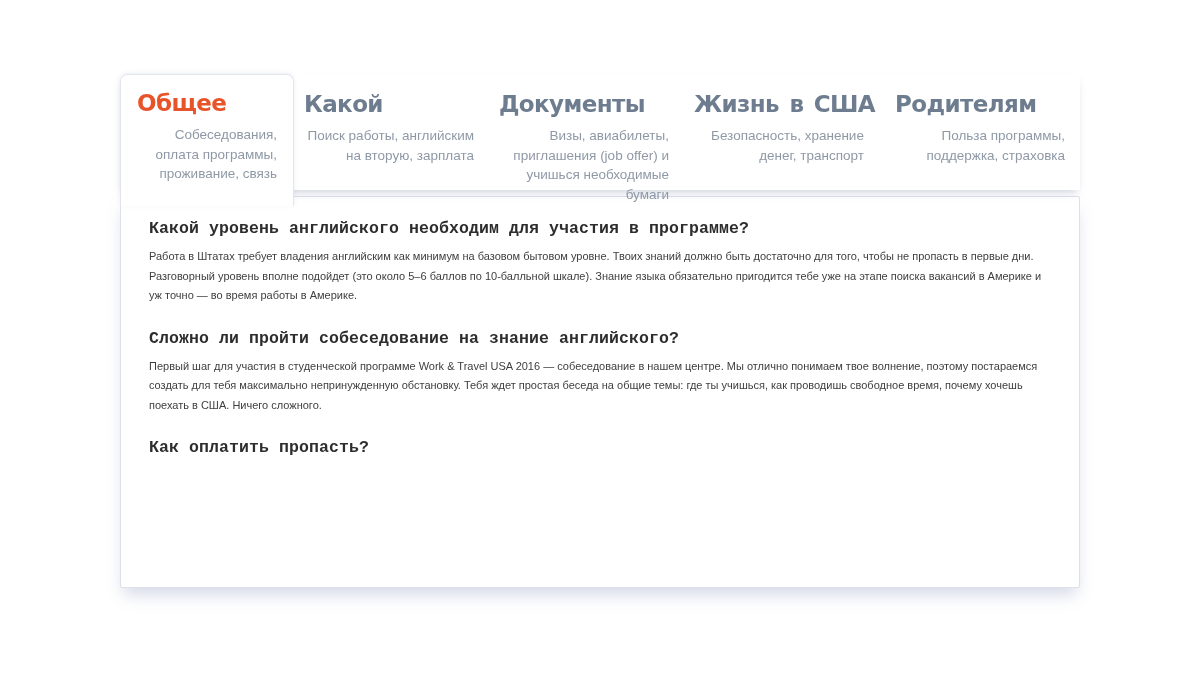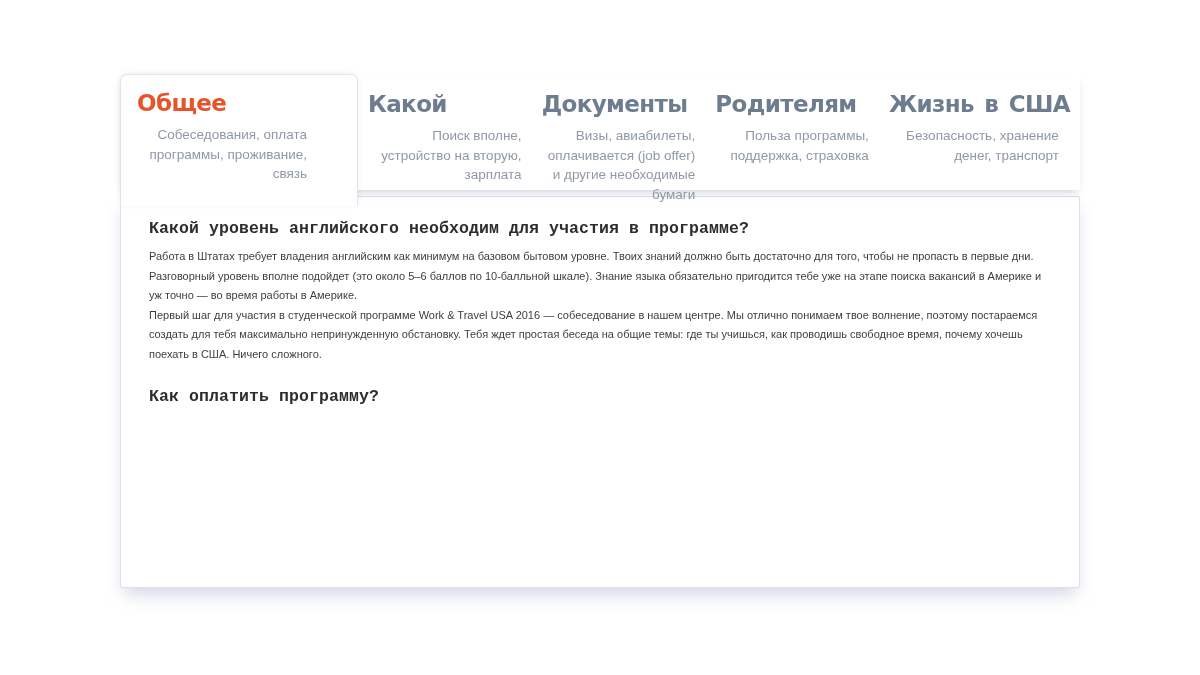"Общее" .tab.active { width: 238px -> 174px }
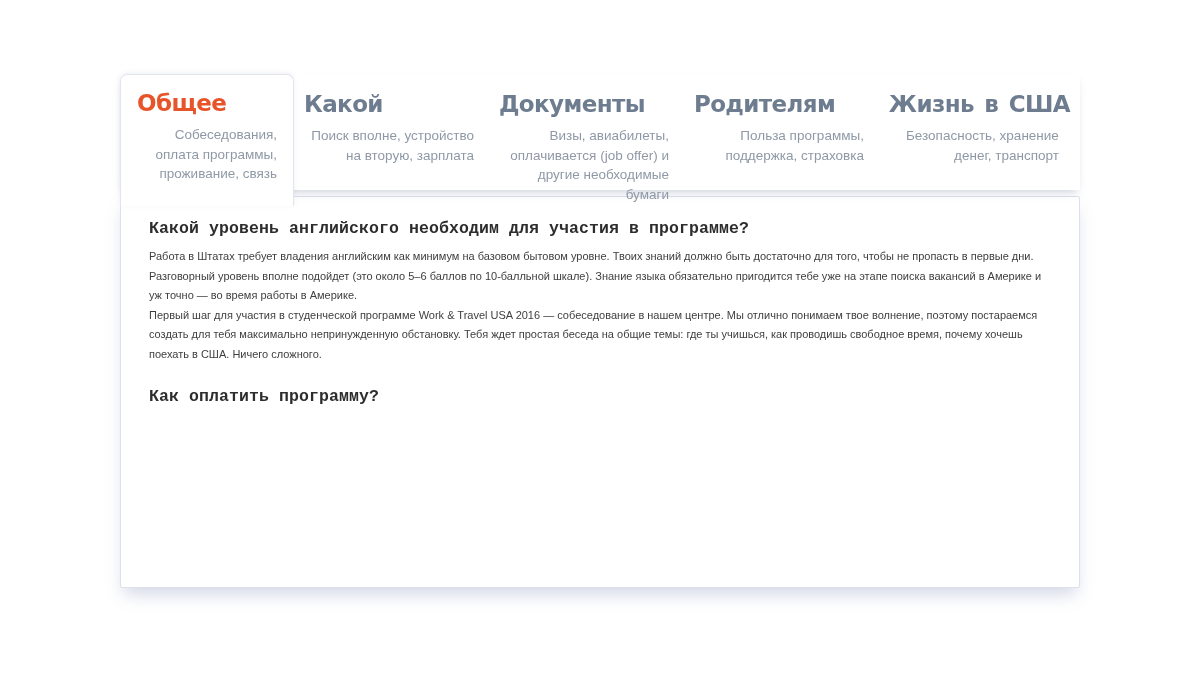"Родителям" div.tab { order: before "Жизнь в США" -> after "Жизнь в США" }
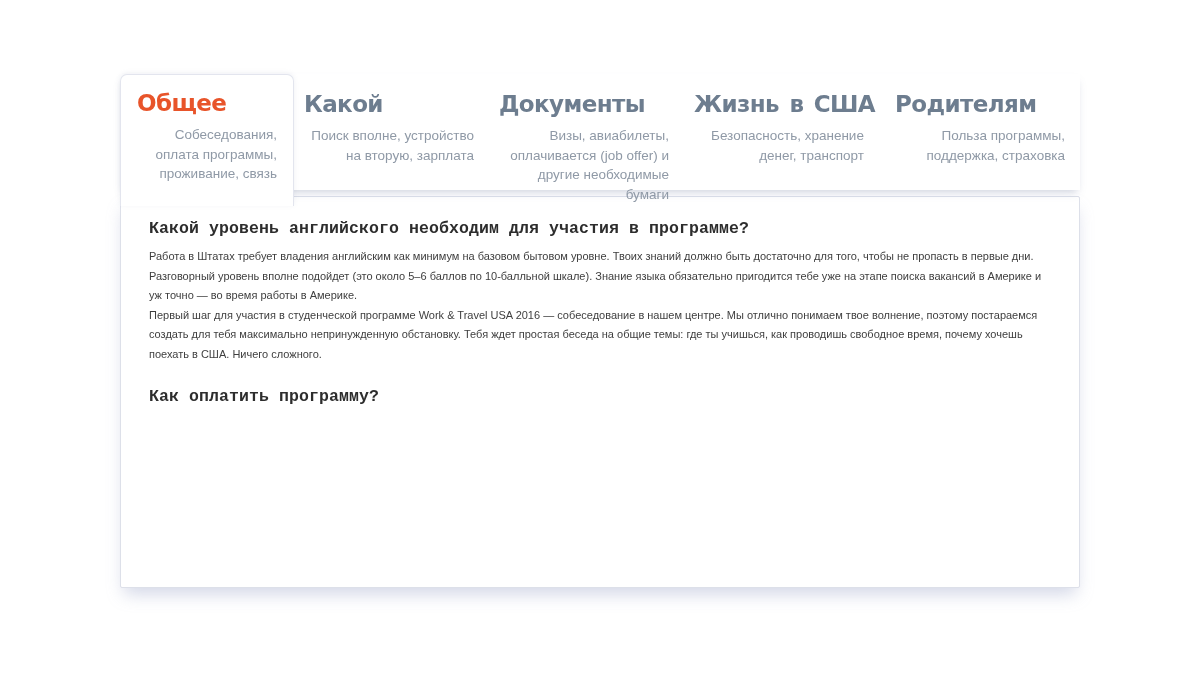"Поиск вполне, устройство на вторую," div.tab-desc { text: вполне, устройство -> работы, английским }
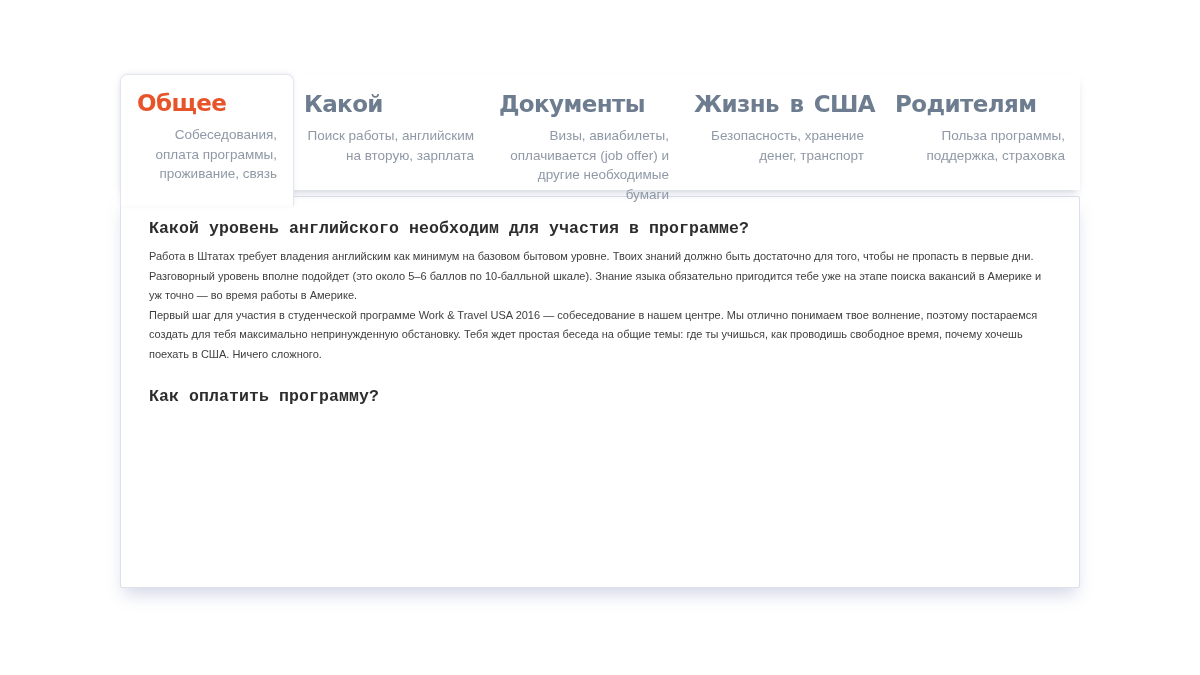"Визы, авиабилеты, оплачивается (job" div.tab-desc { text: оплачивается (job offer) и другие -> приглашения (job offer) и учишься }
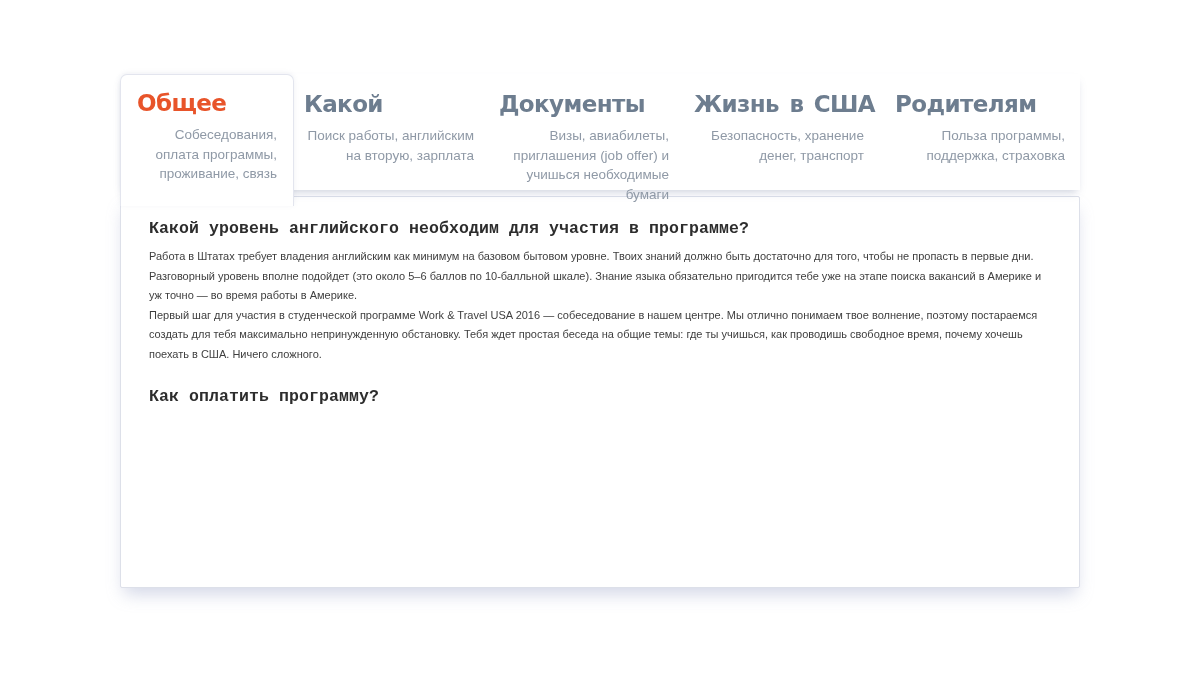"Сложно ли пройти собеседование на" h3 { html: none -> <h3>Сложно ли пройти собеседование на знание английского?</h3> }
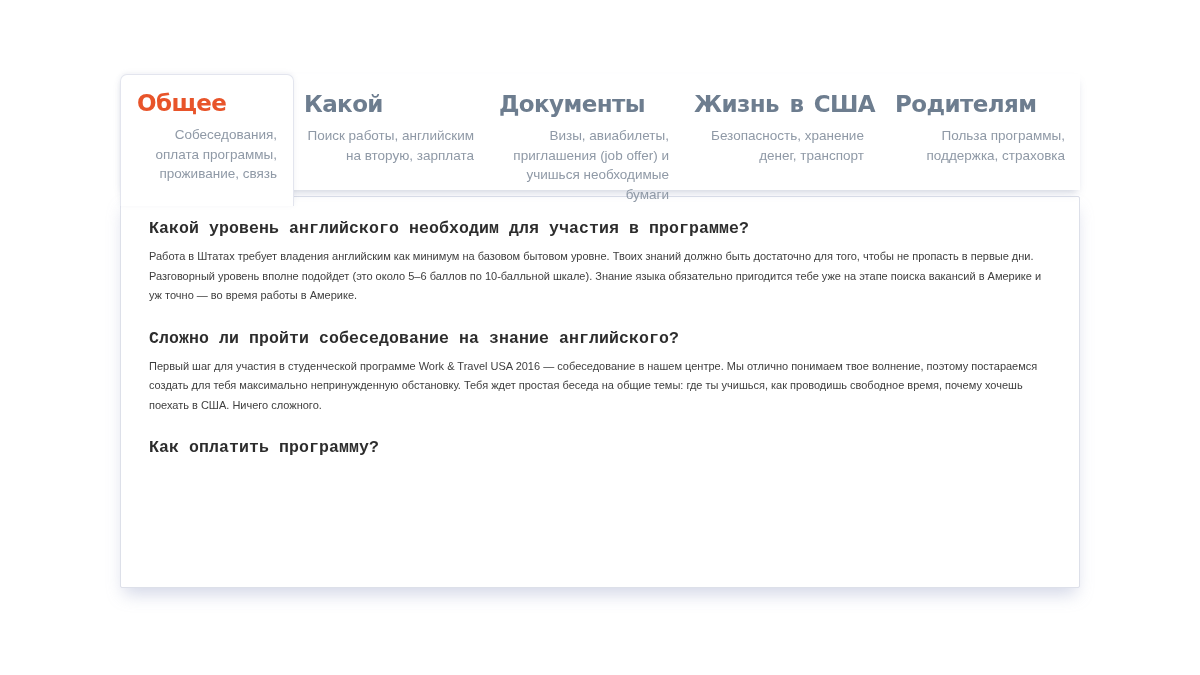"Как оплатить программу?" h3 { text: программу -> пропасть }
